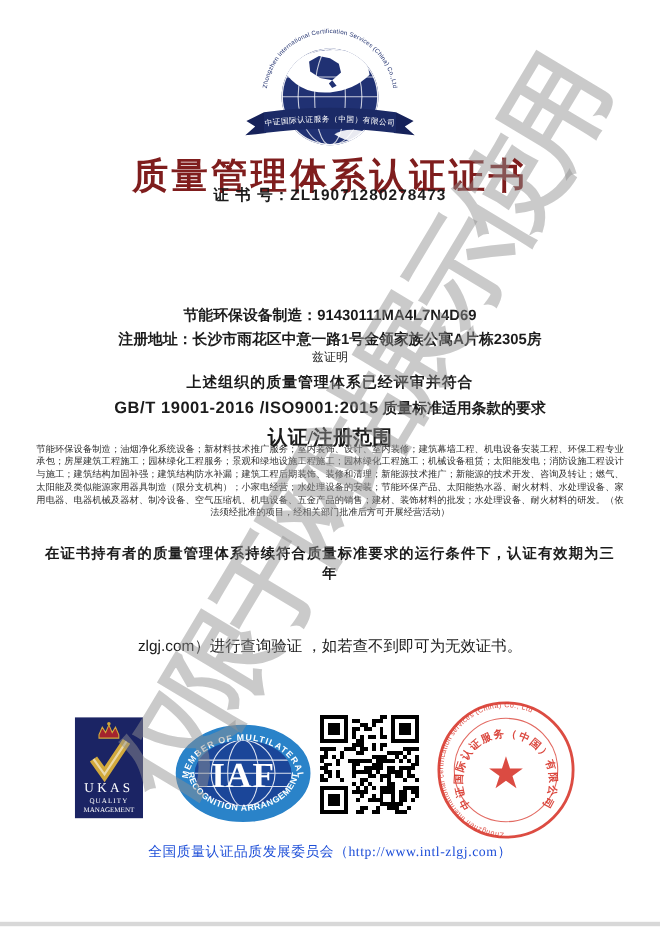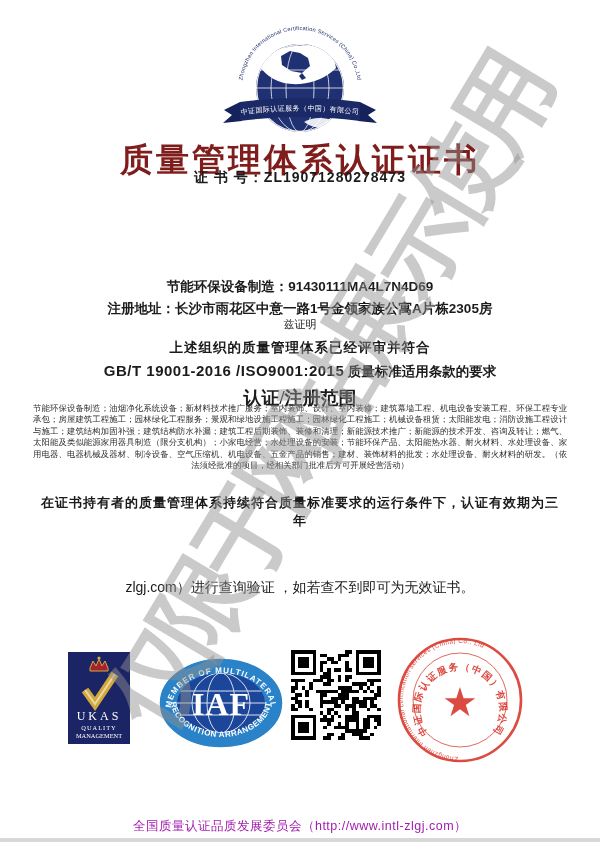"全国质量认证品质发展委员会（http://www.intl-zlgj.com）" .footer { color: #a21caf -> #1d4ed8; font-family: none -> Liberation Serif, serif; top: 818px -> 766px }
